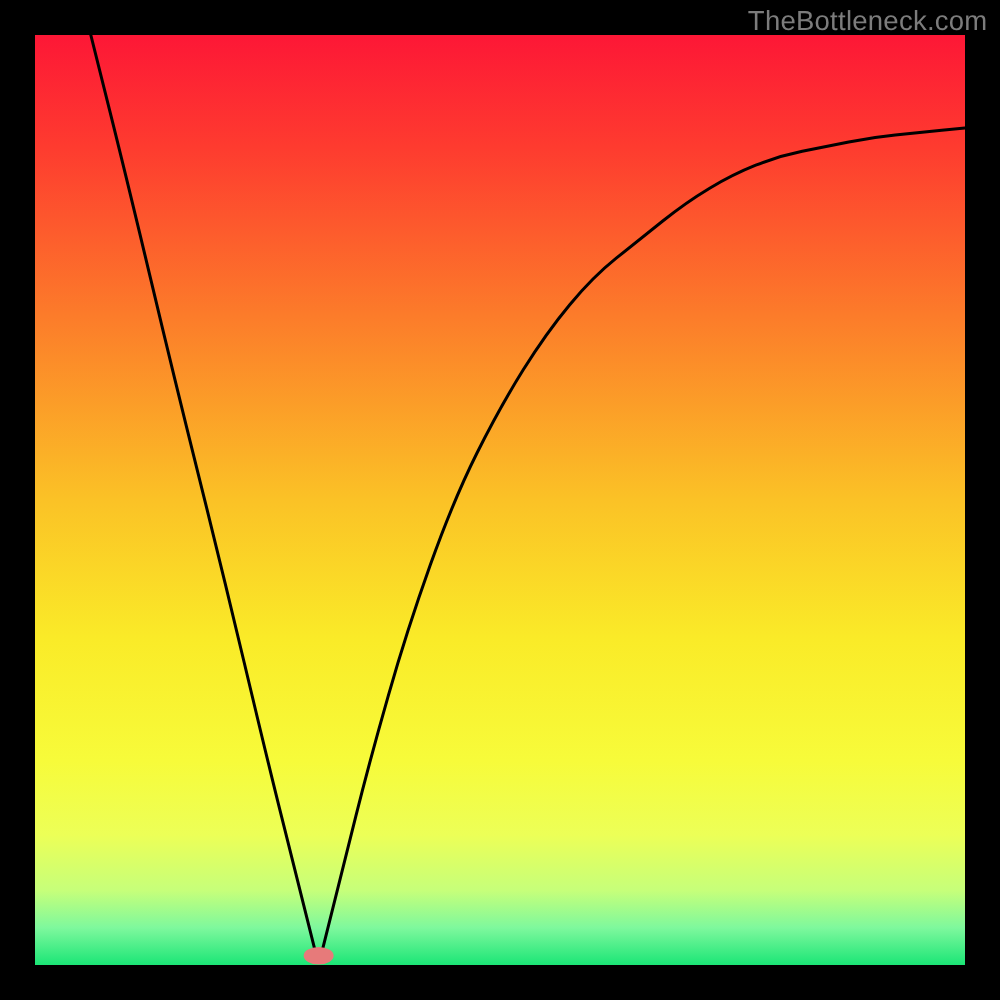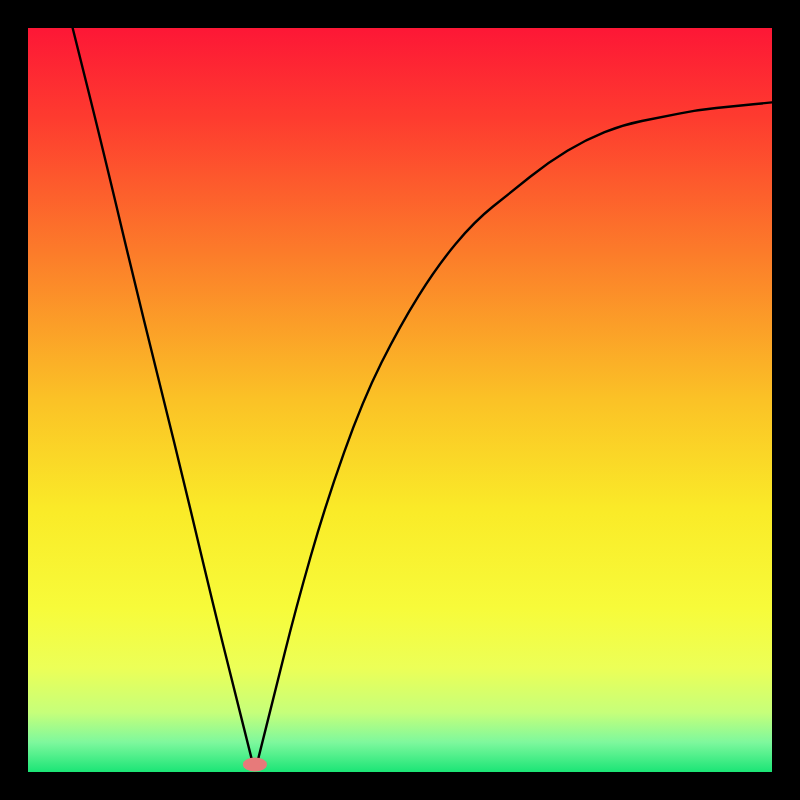"TheBottleneck.com" div.watermark { html: none -> <div>TheBottleneck.com</div> }
